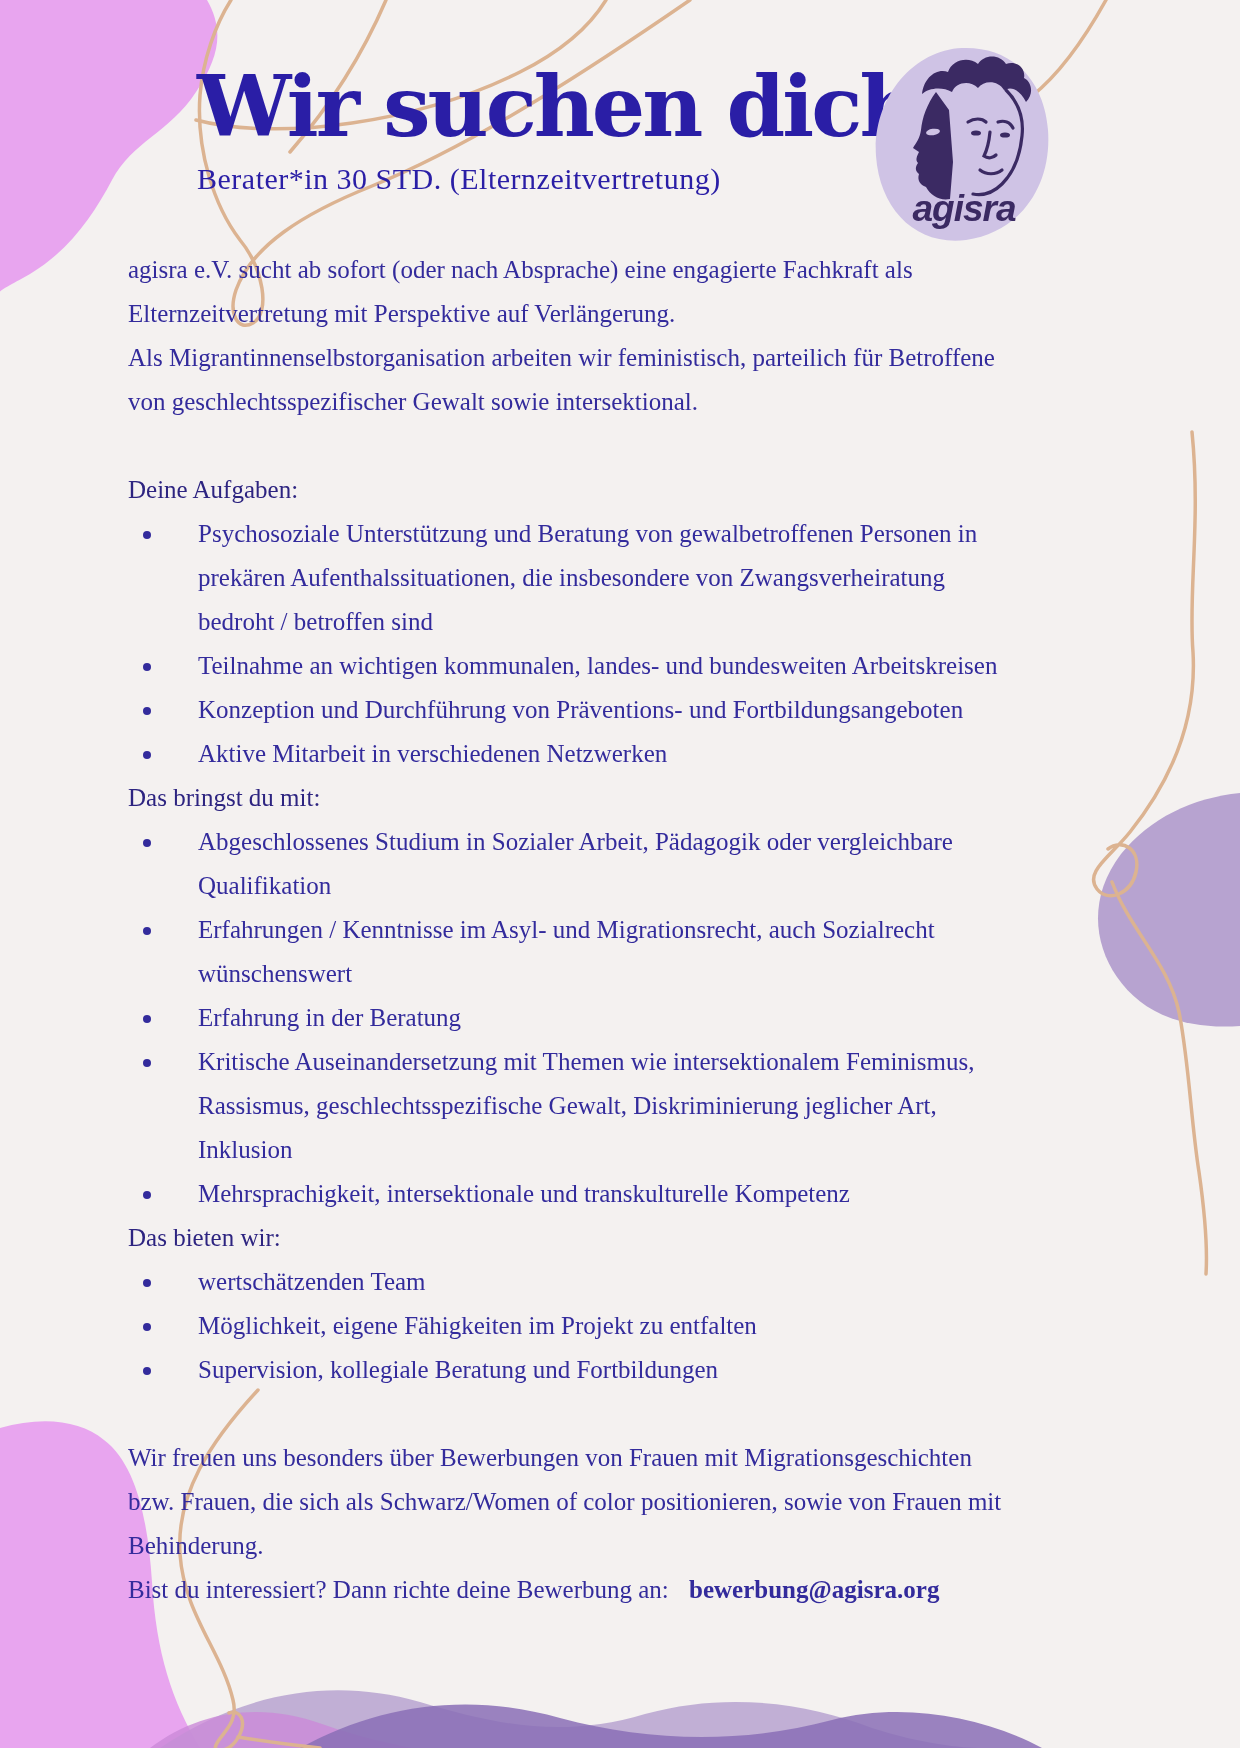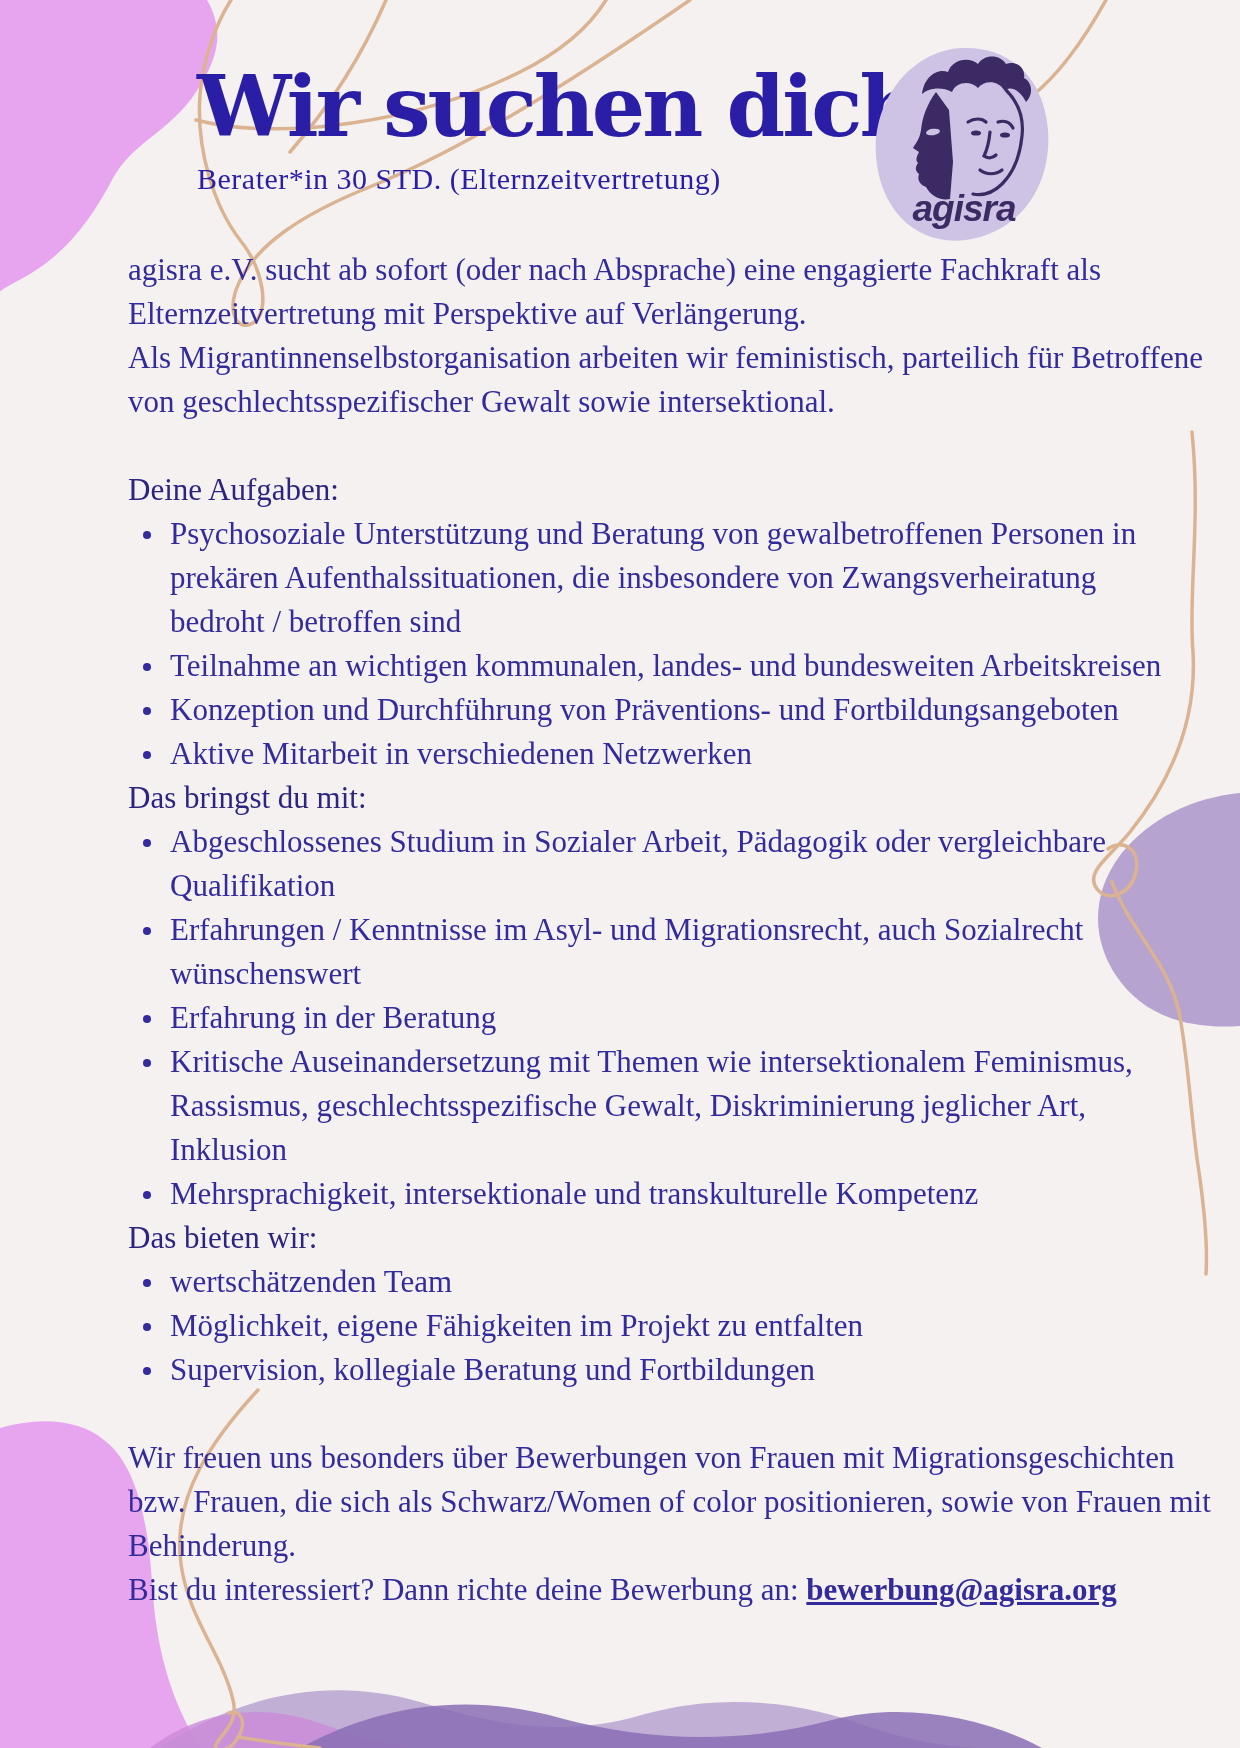"agisra e.V. sucht ab sofort" main.body { font-size: 31px -> 25px }
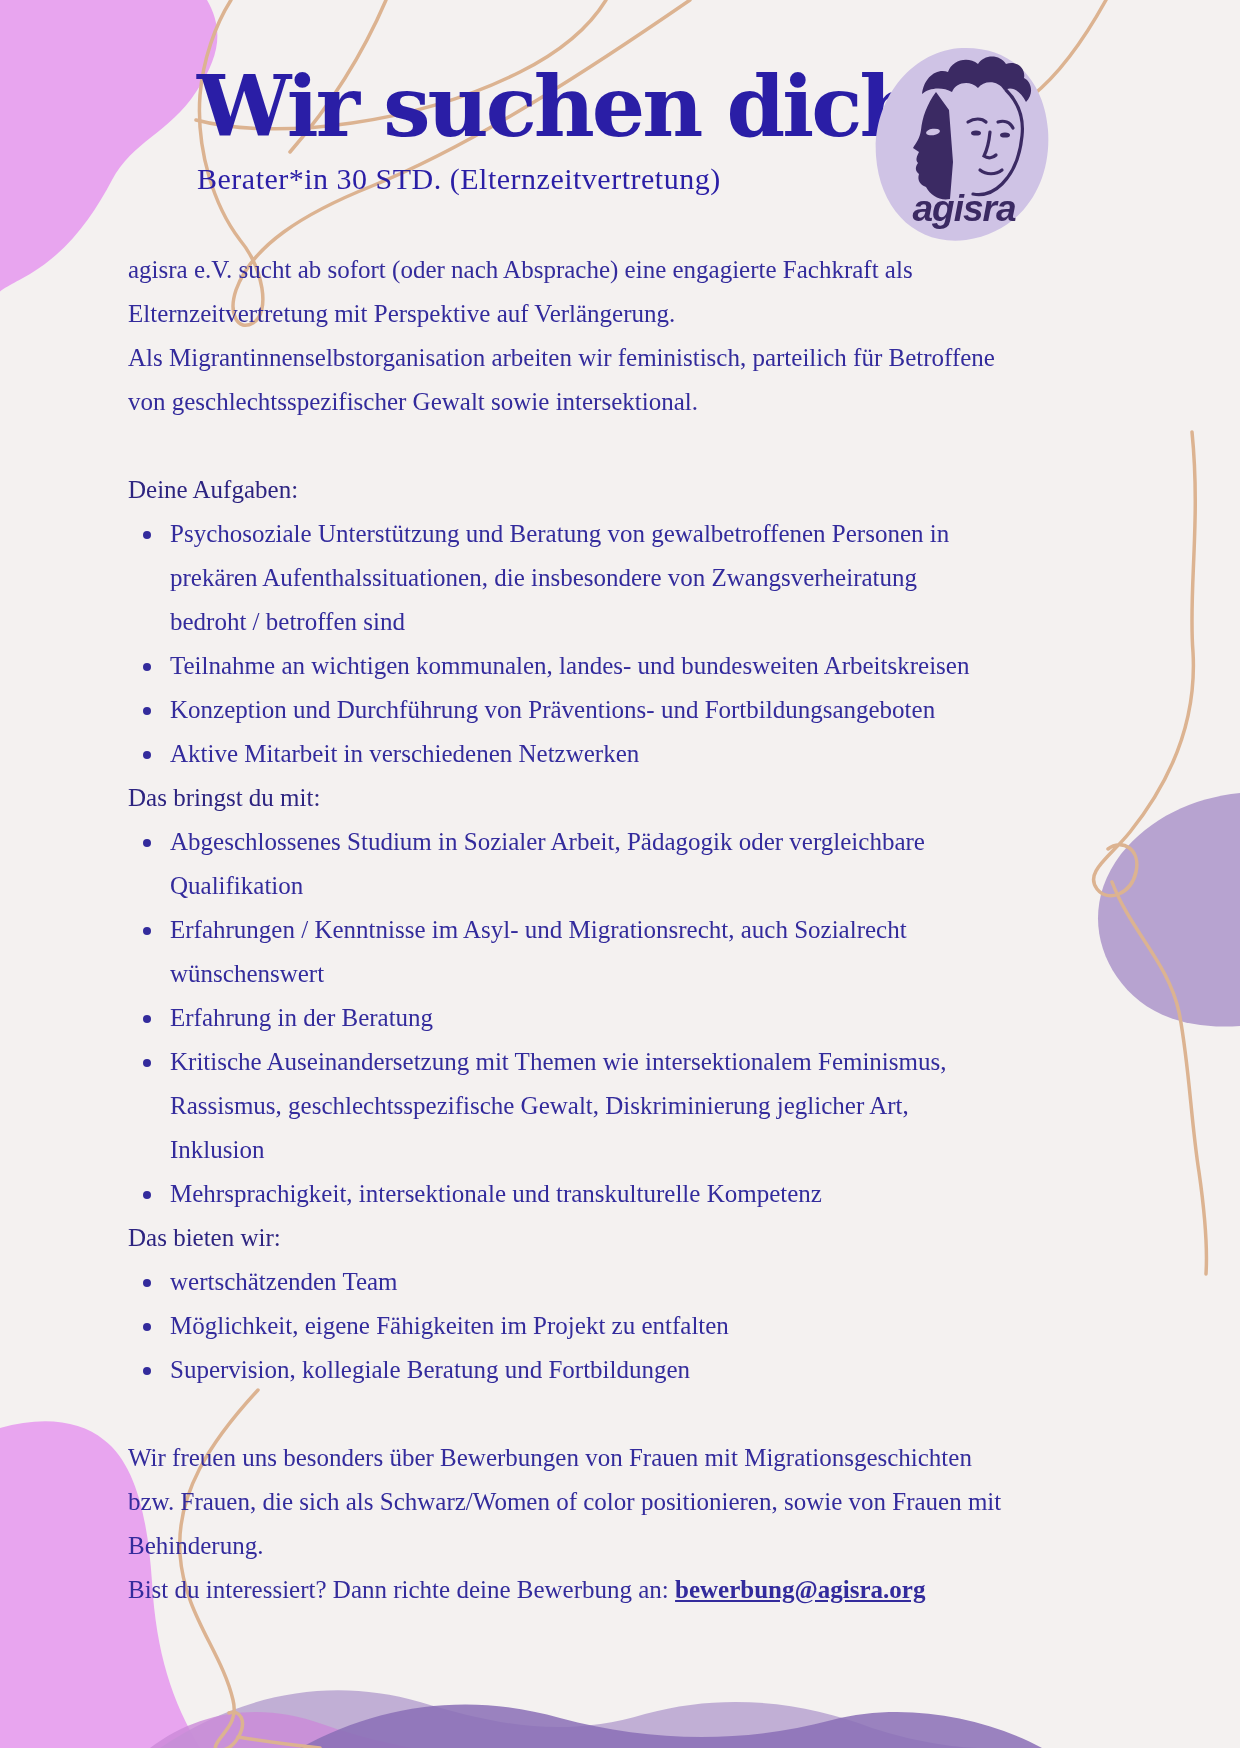"Psychosoziale Unterstützung und Beratung" .bullet { gap: none -> 28px }
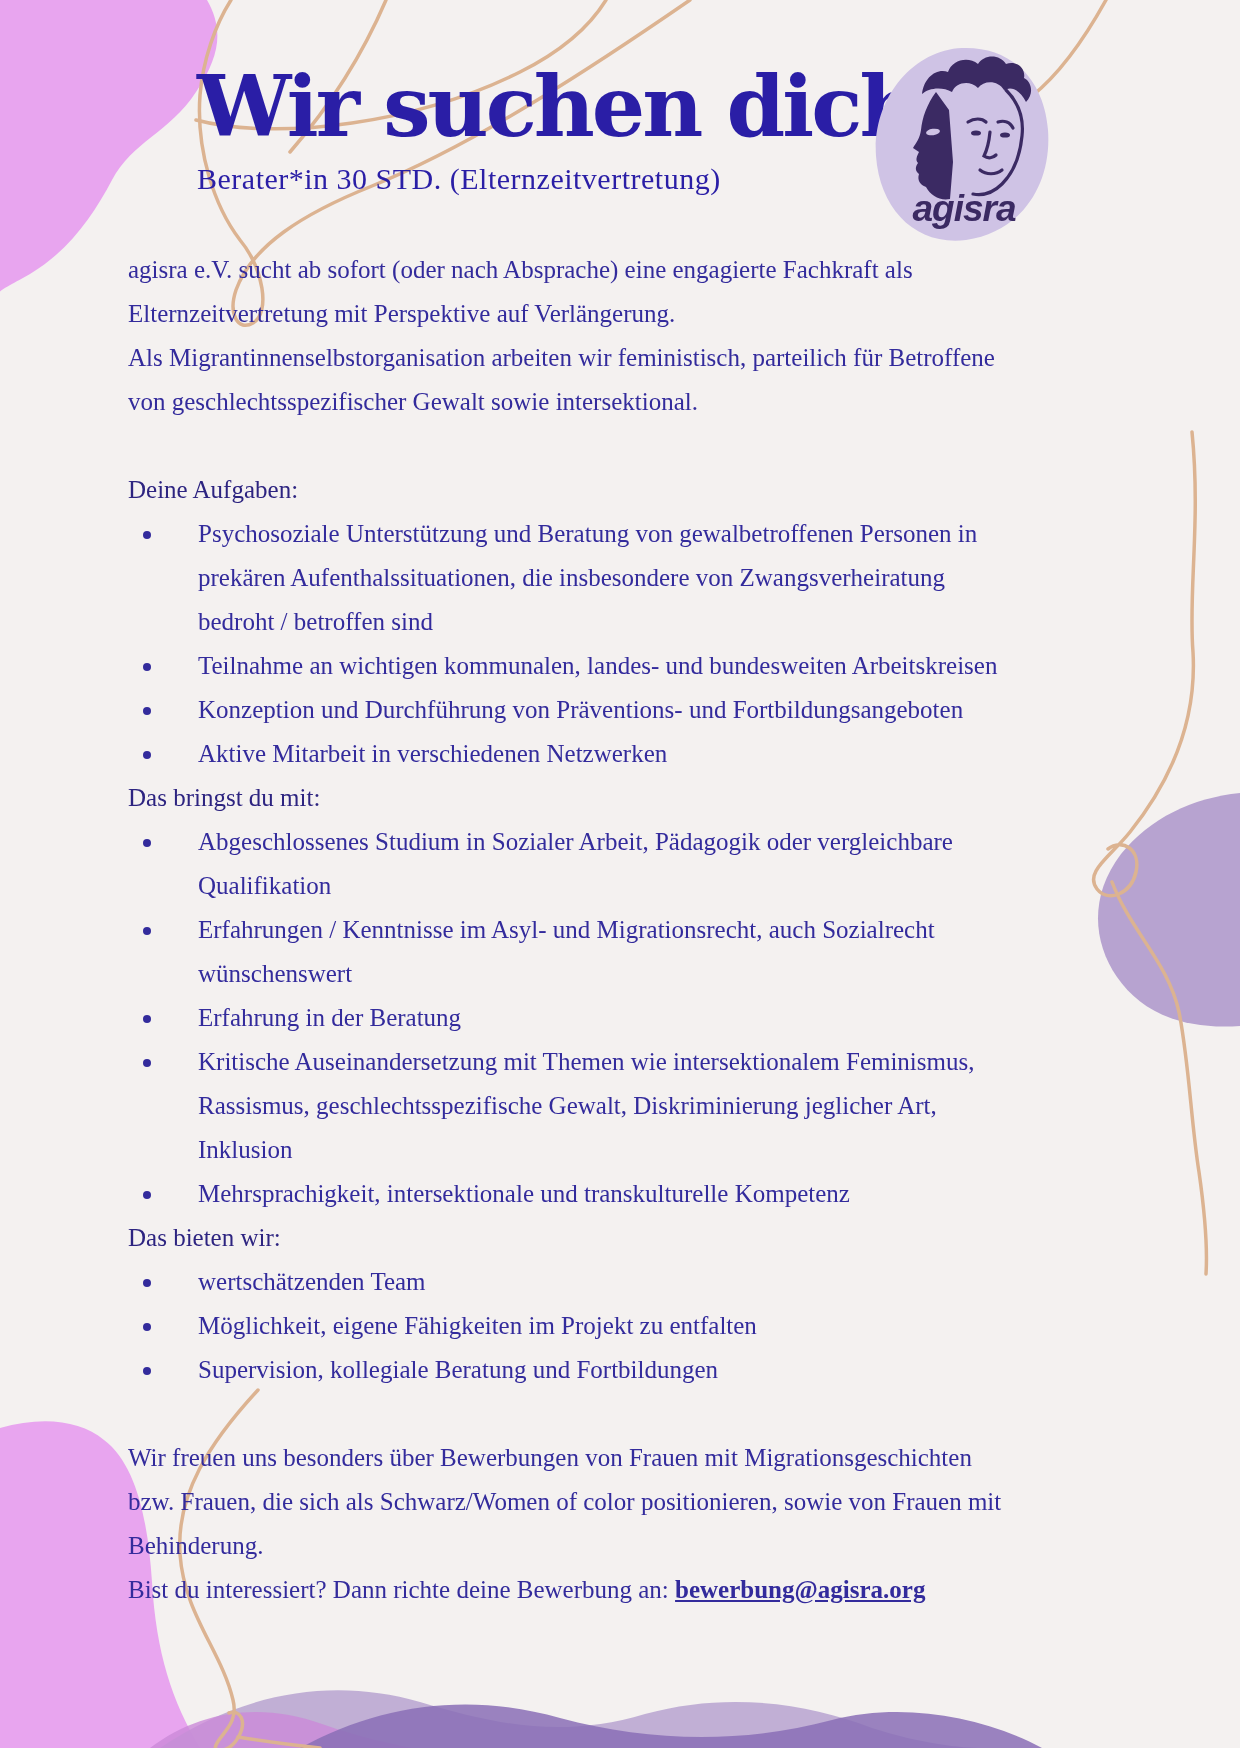"bewerbung@agisra.org" .email { margin-left: none -> 14px; text-decoration: underline -> none }
